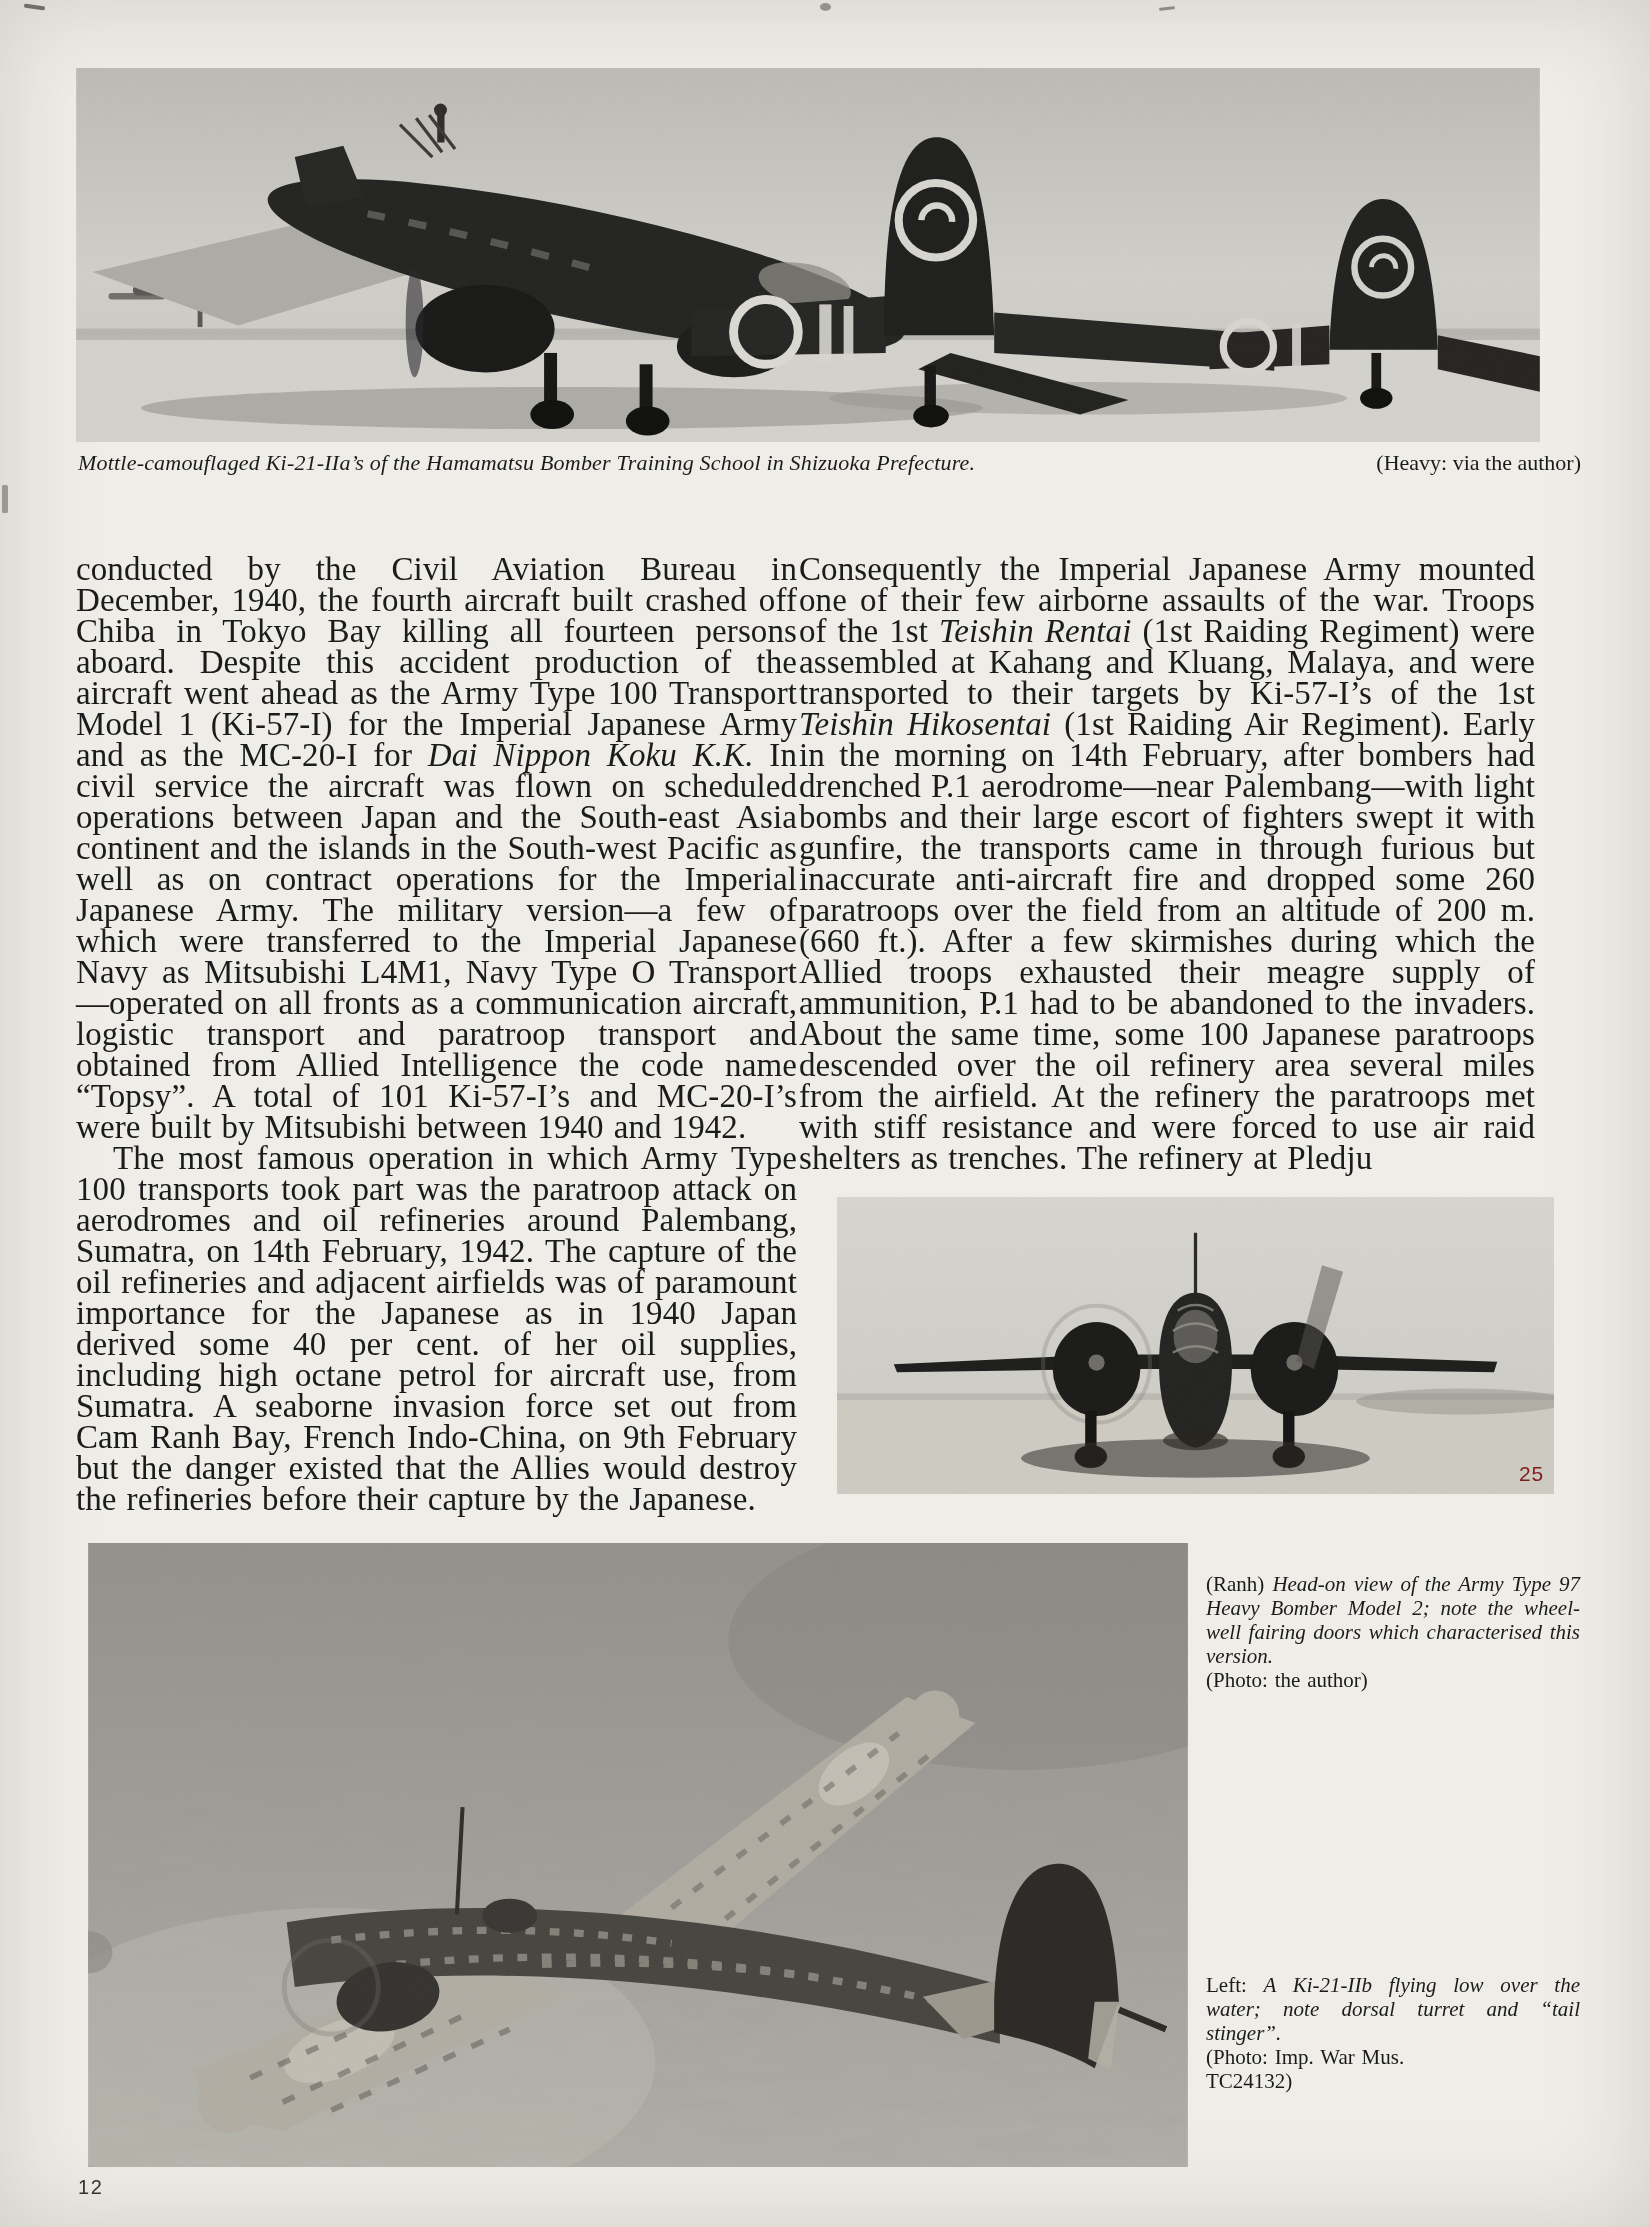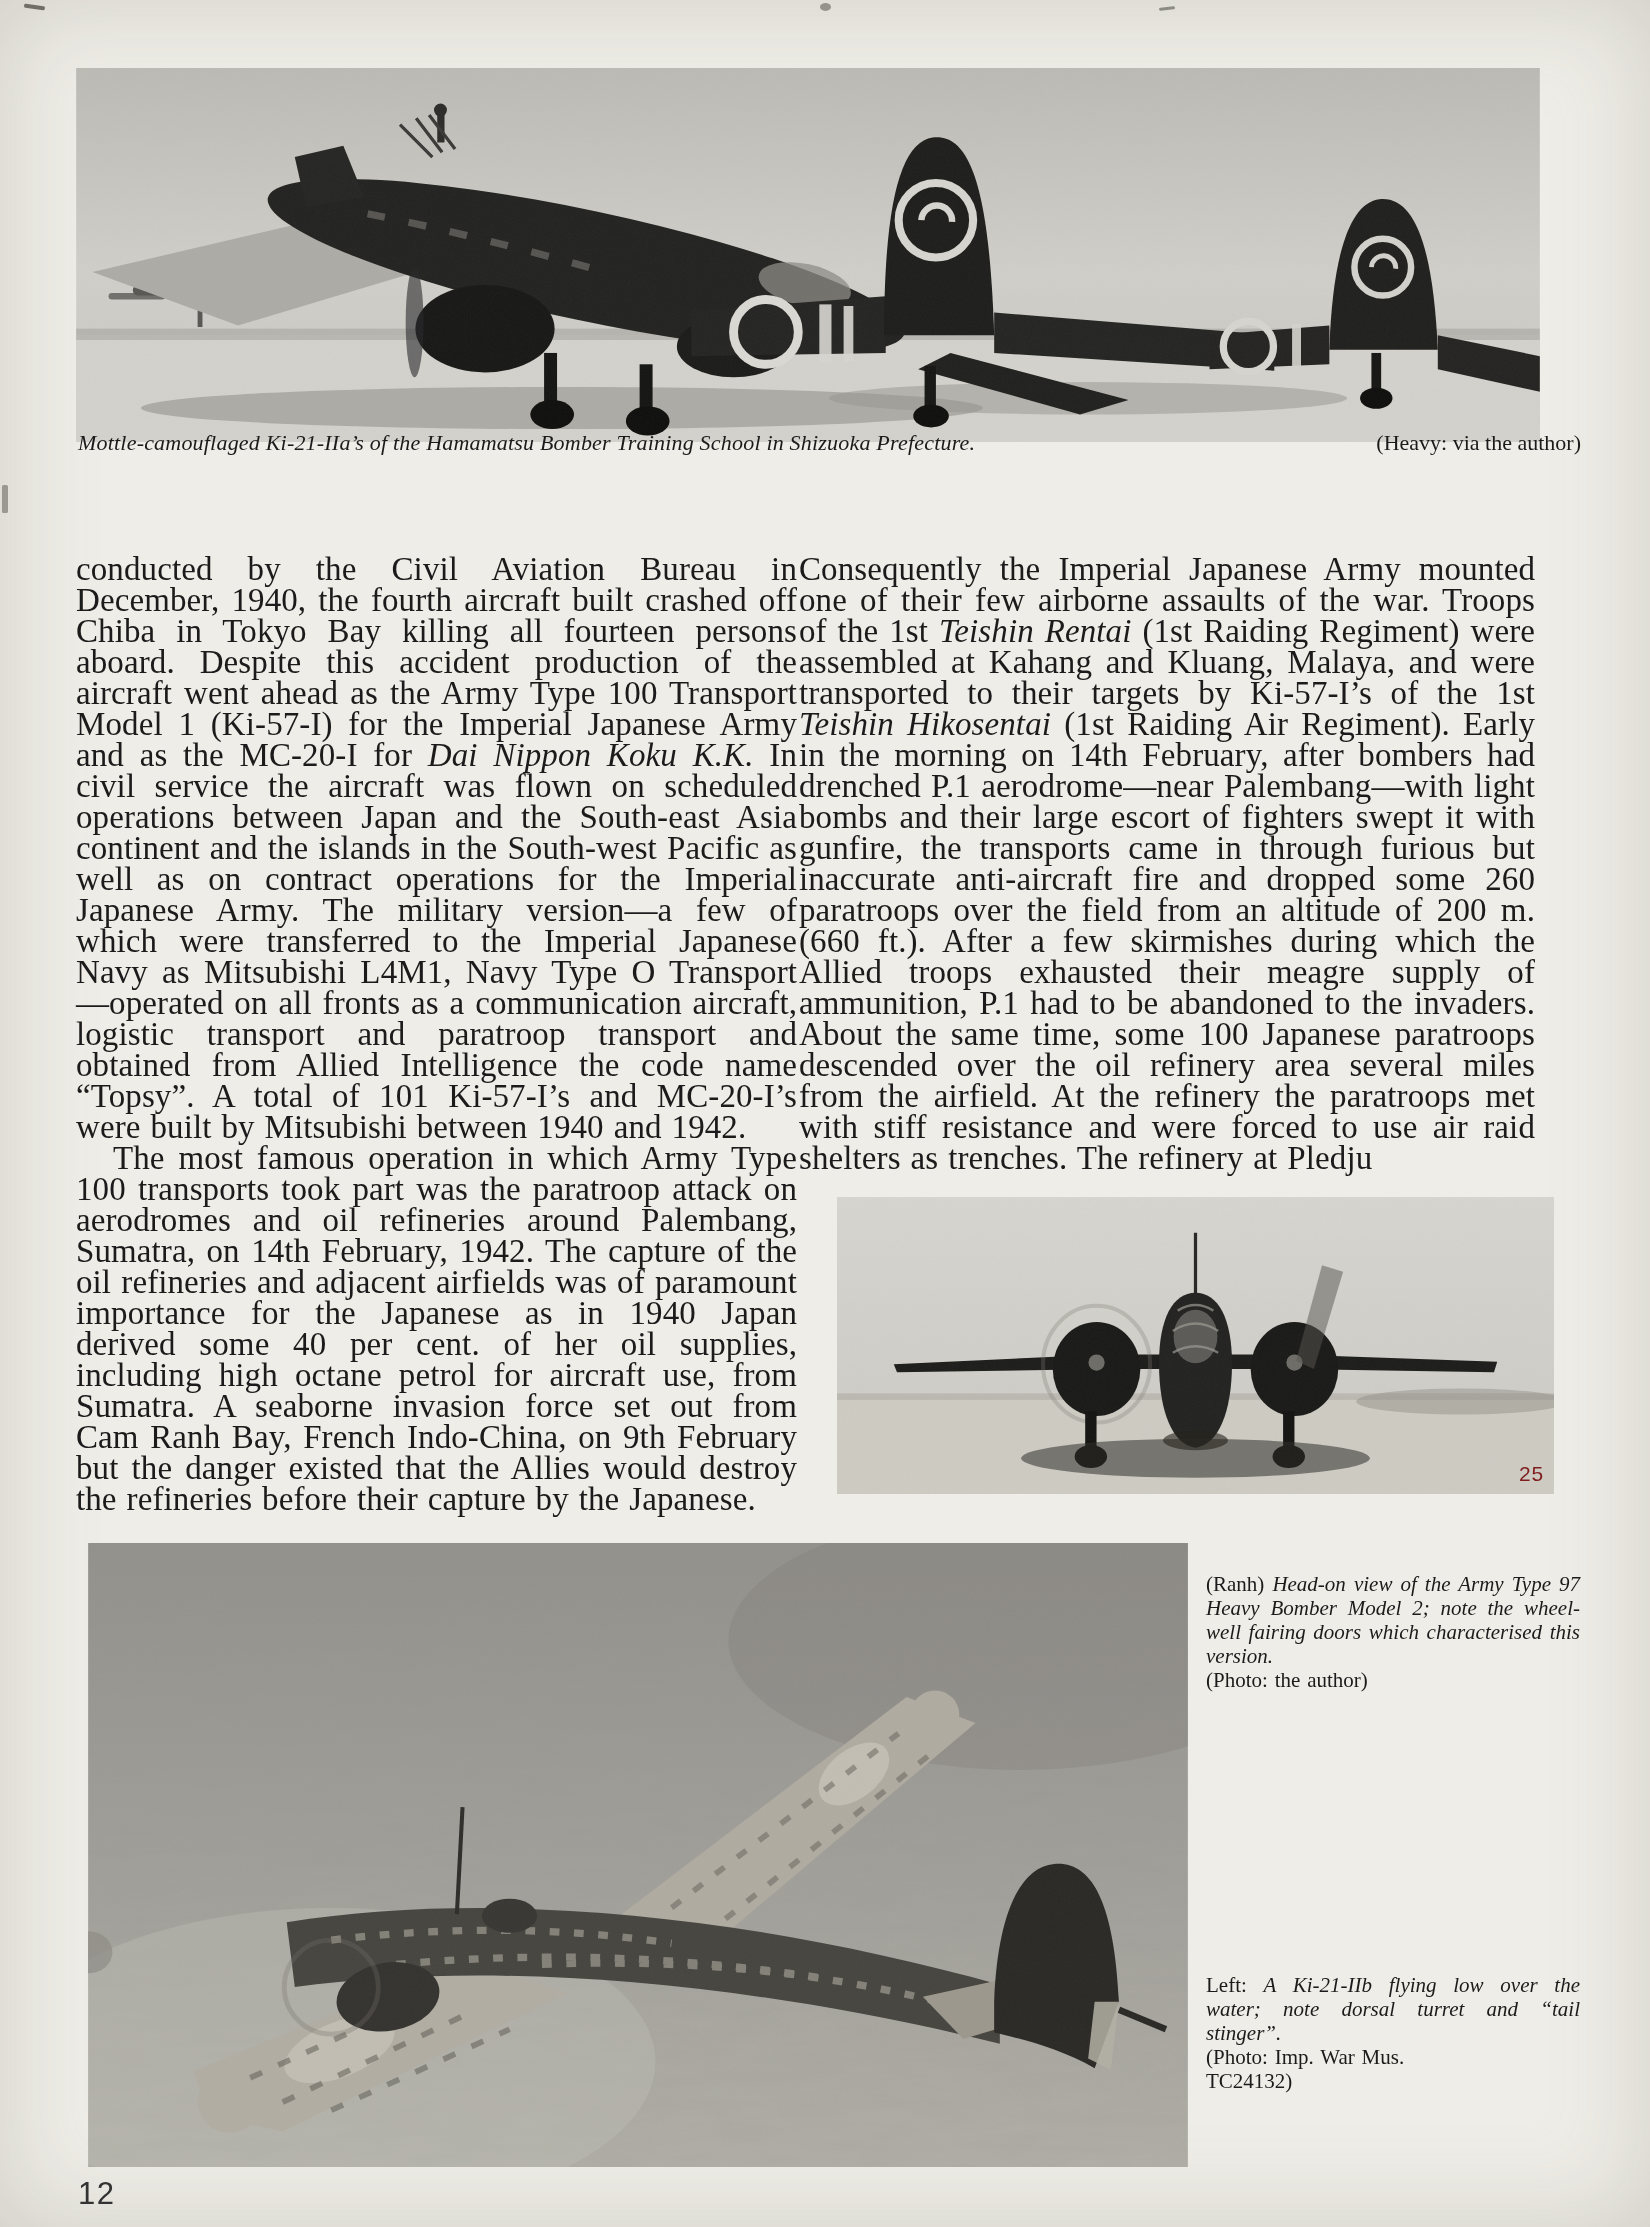"Mottle-camouflaged Ki-21-IIa’s of the" .caption-top { top: 429px -> 449px }
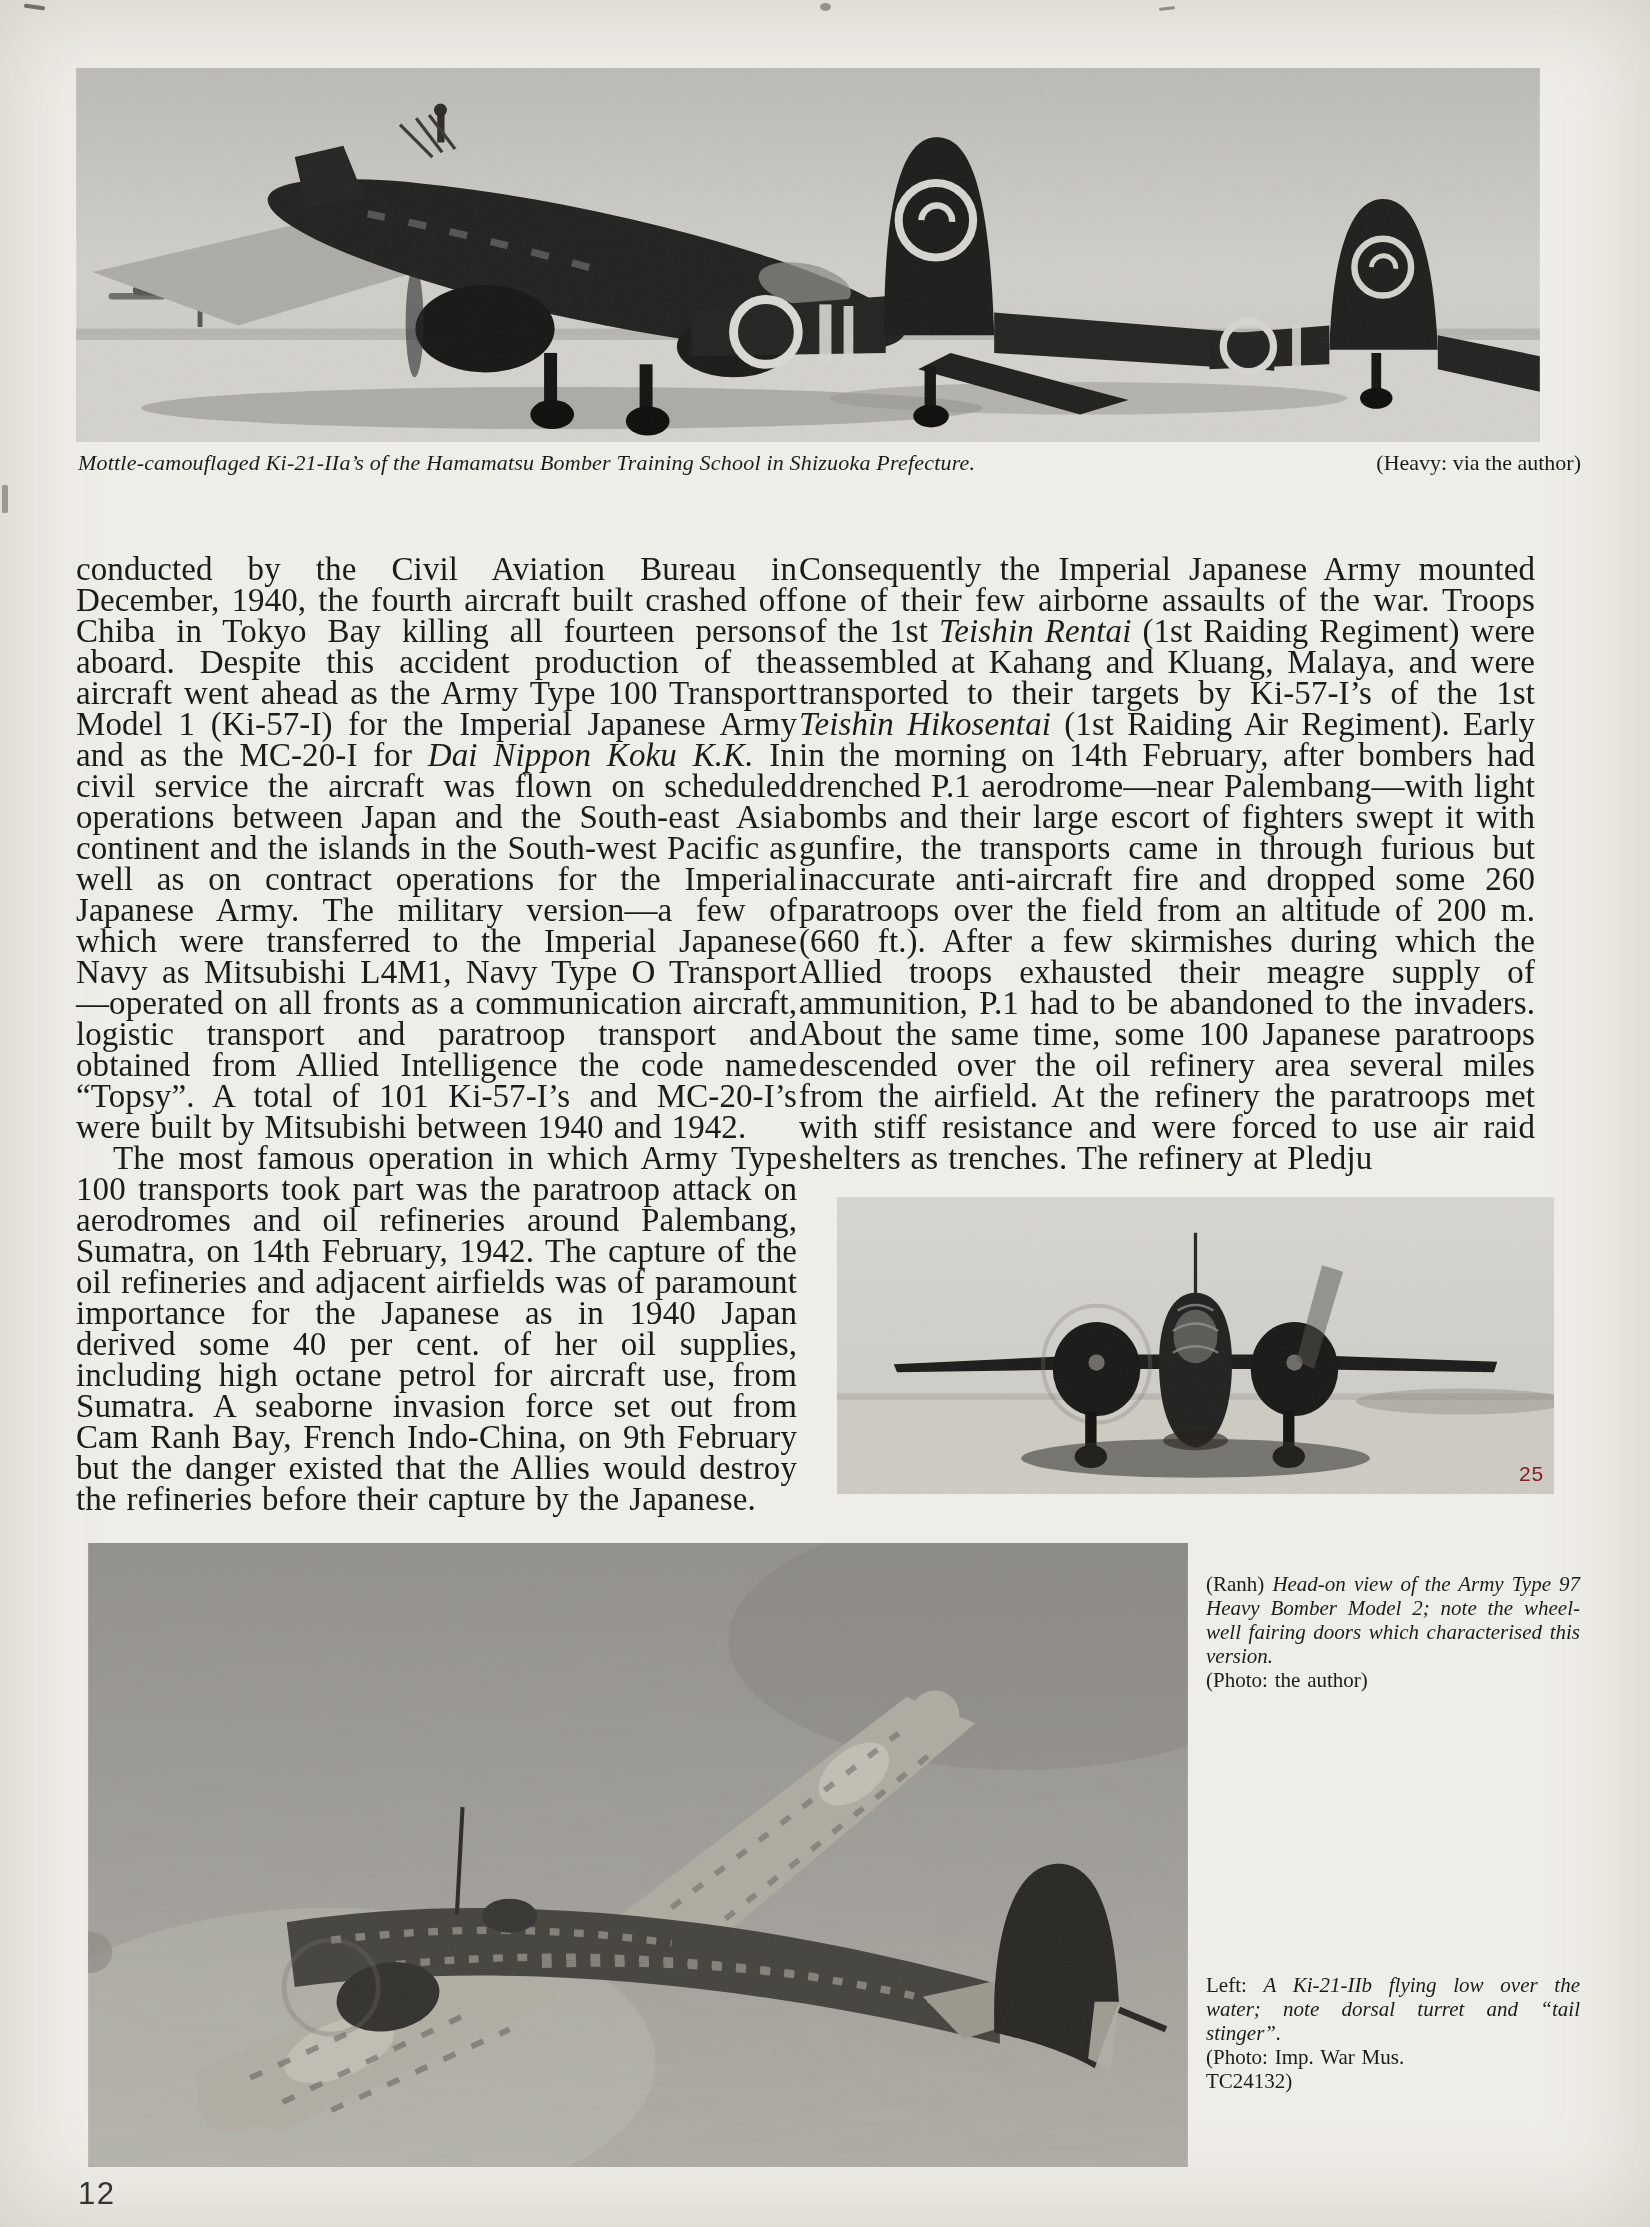"12" .page-number { font-size: 31px -> 20px }
